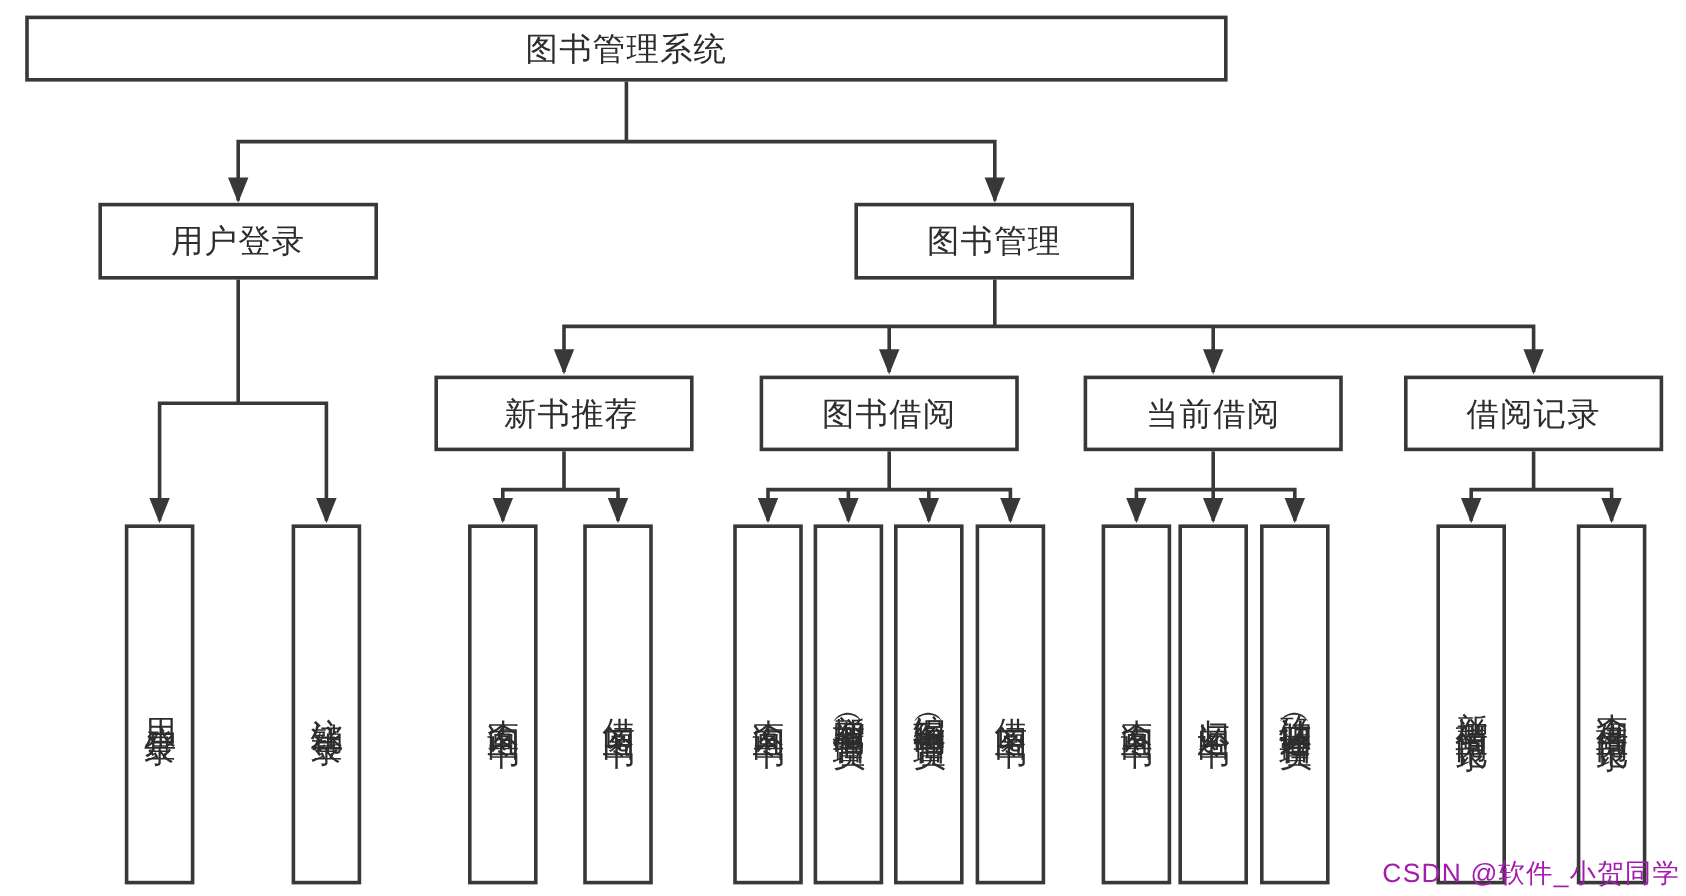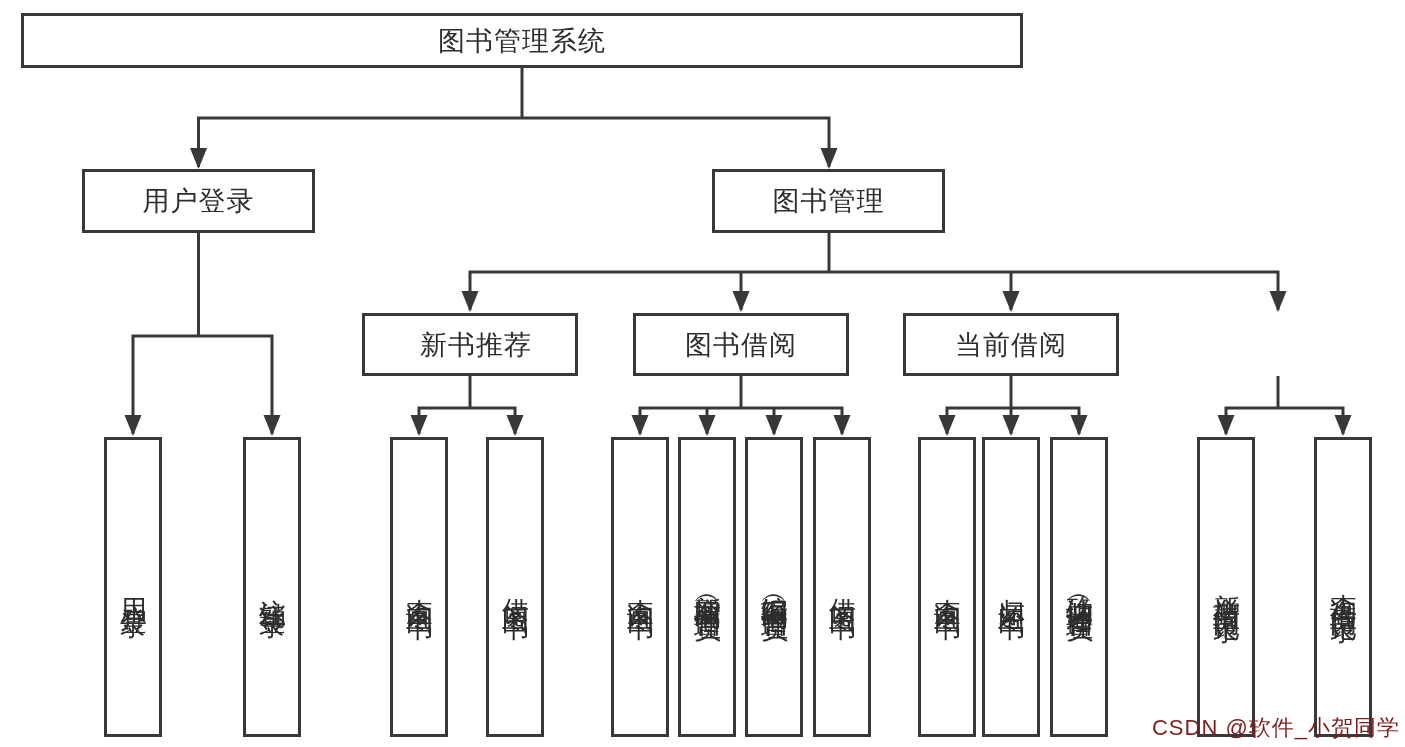"借阅记录" div.hbox { html: none -> <div>借阅记录</div> }
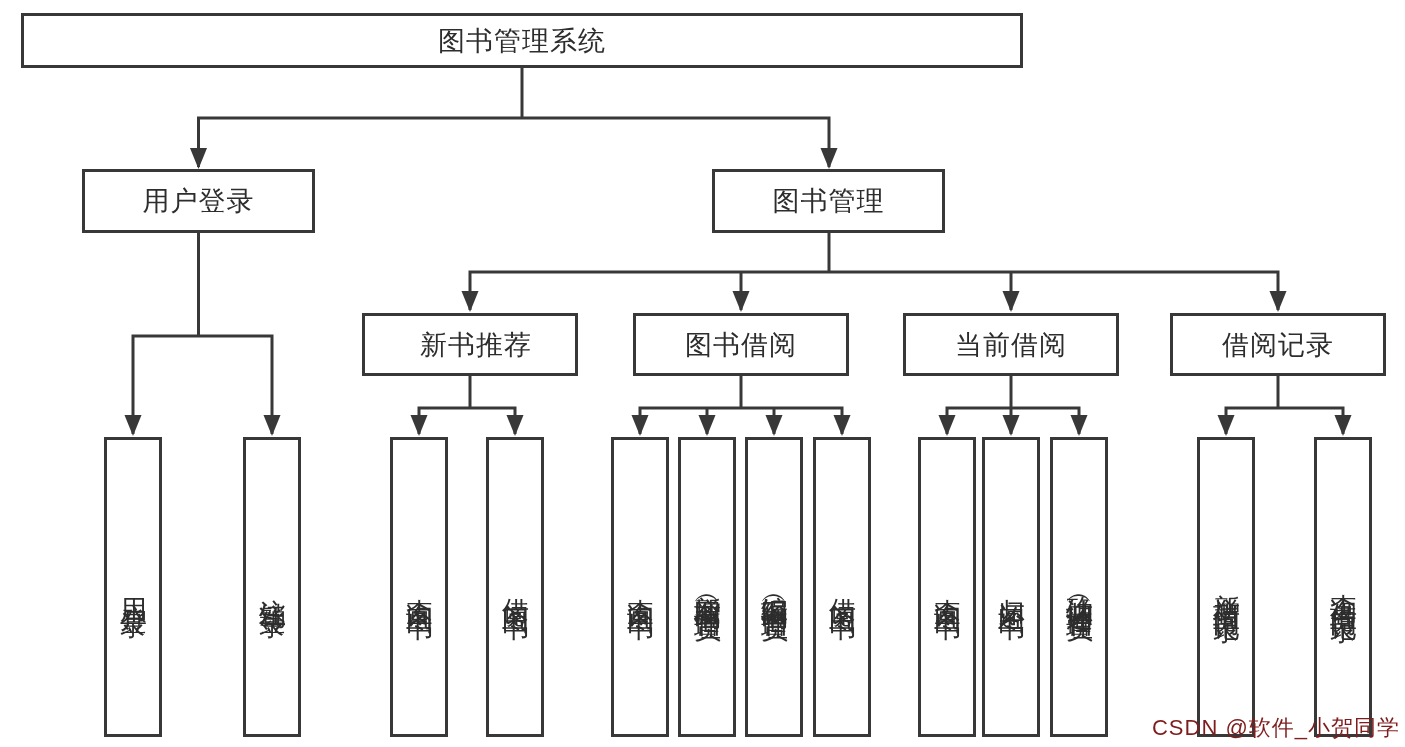"CSDN @软件_小贺同学" .watermark { color: #7f1d1d -> #a21caf }
